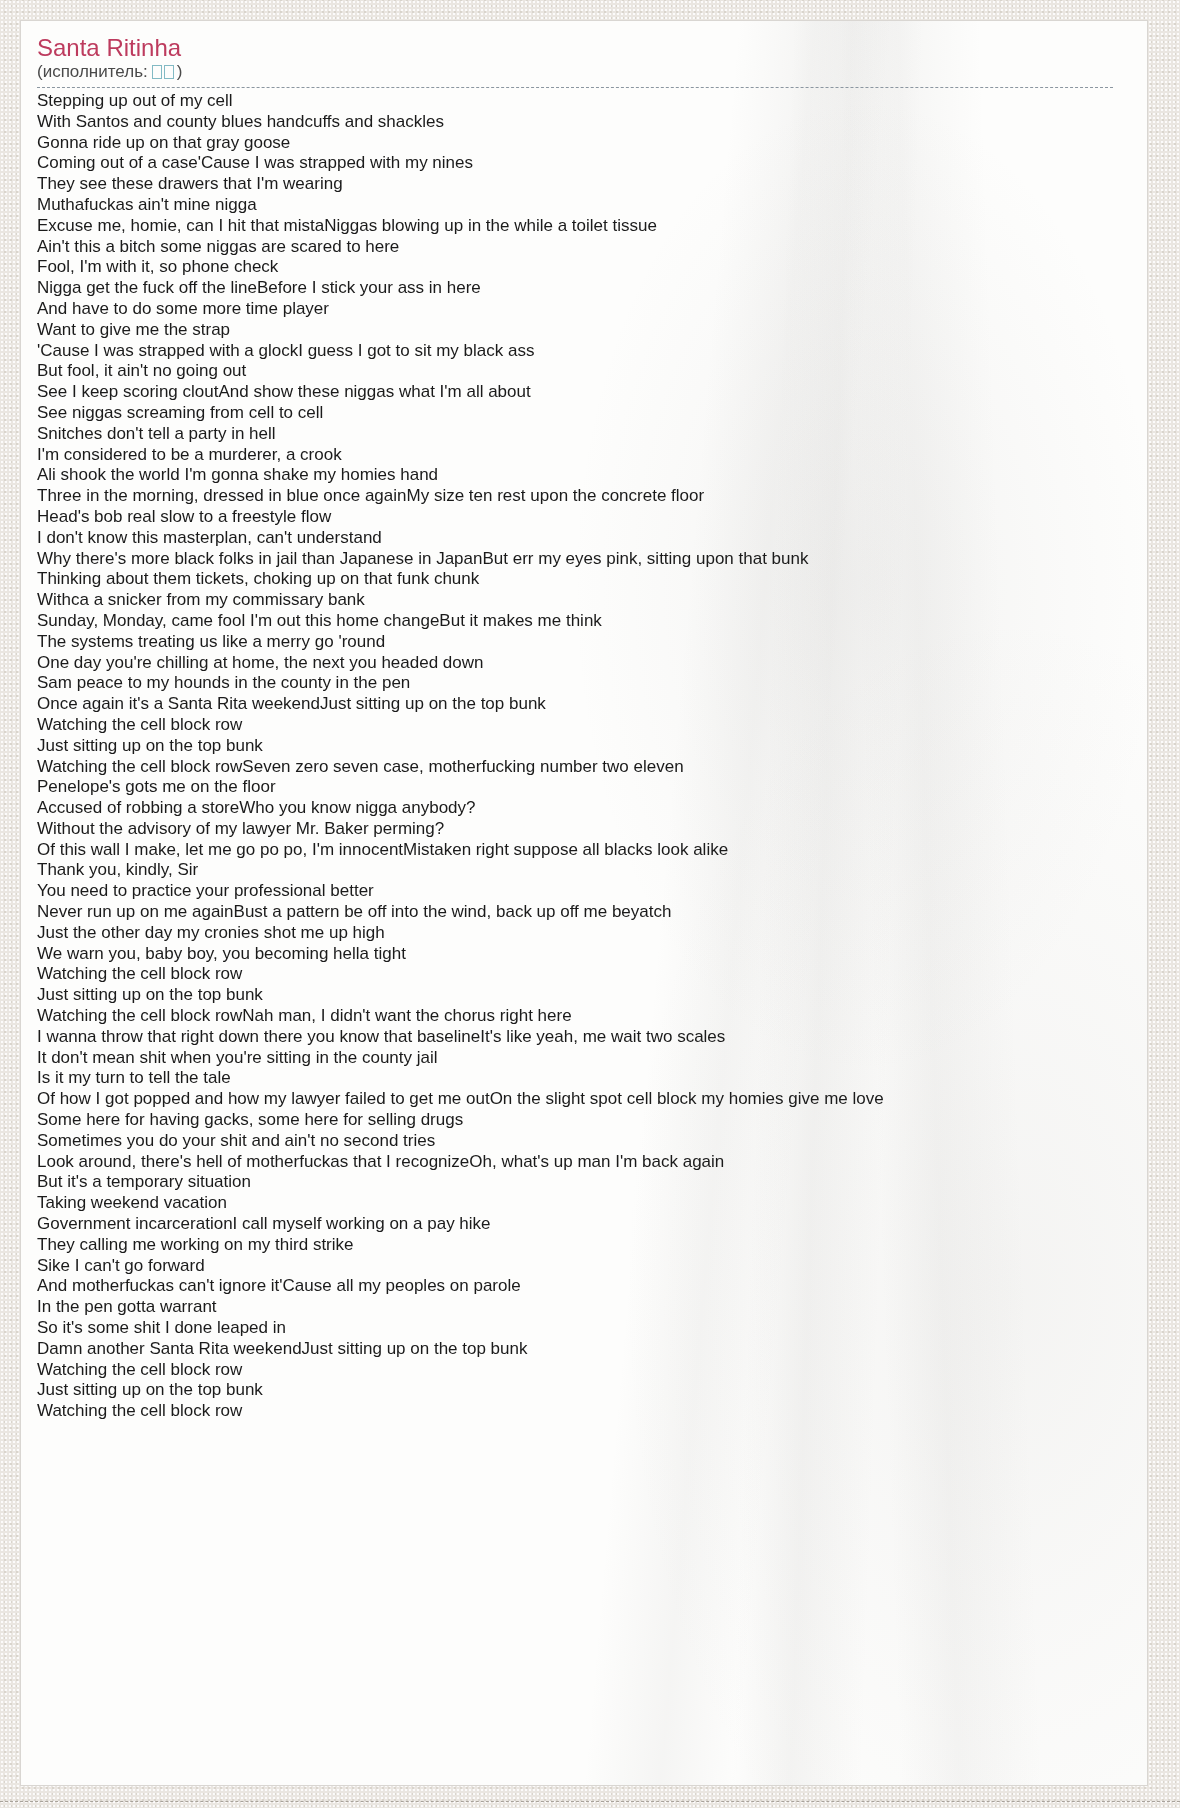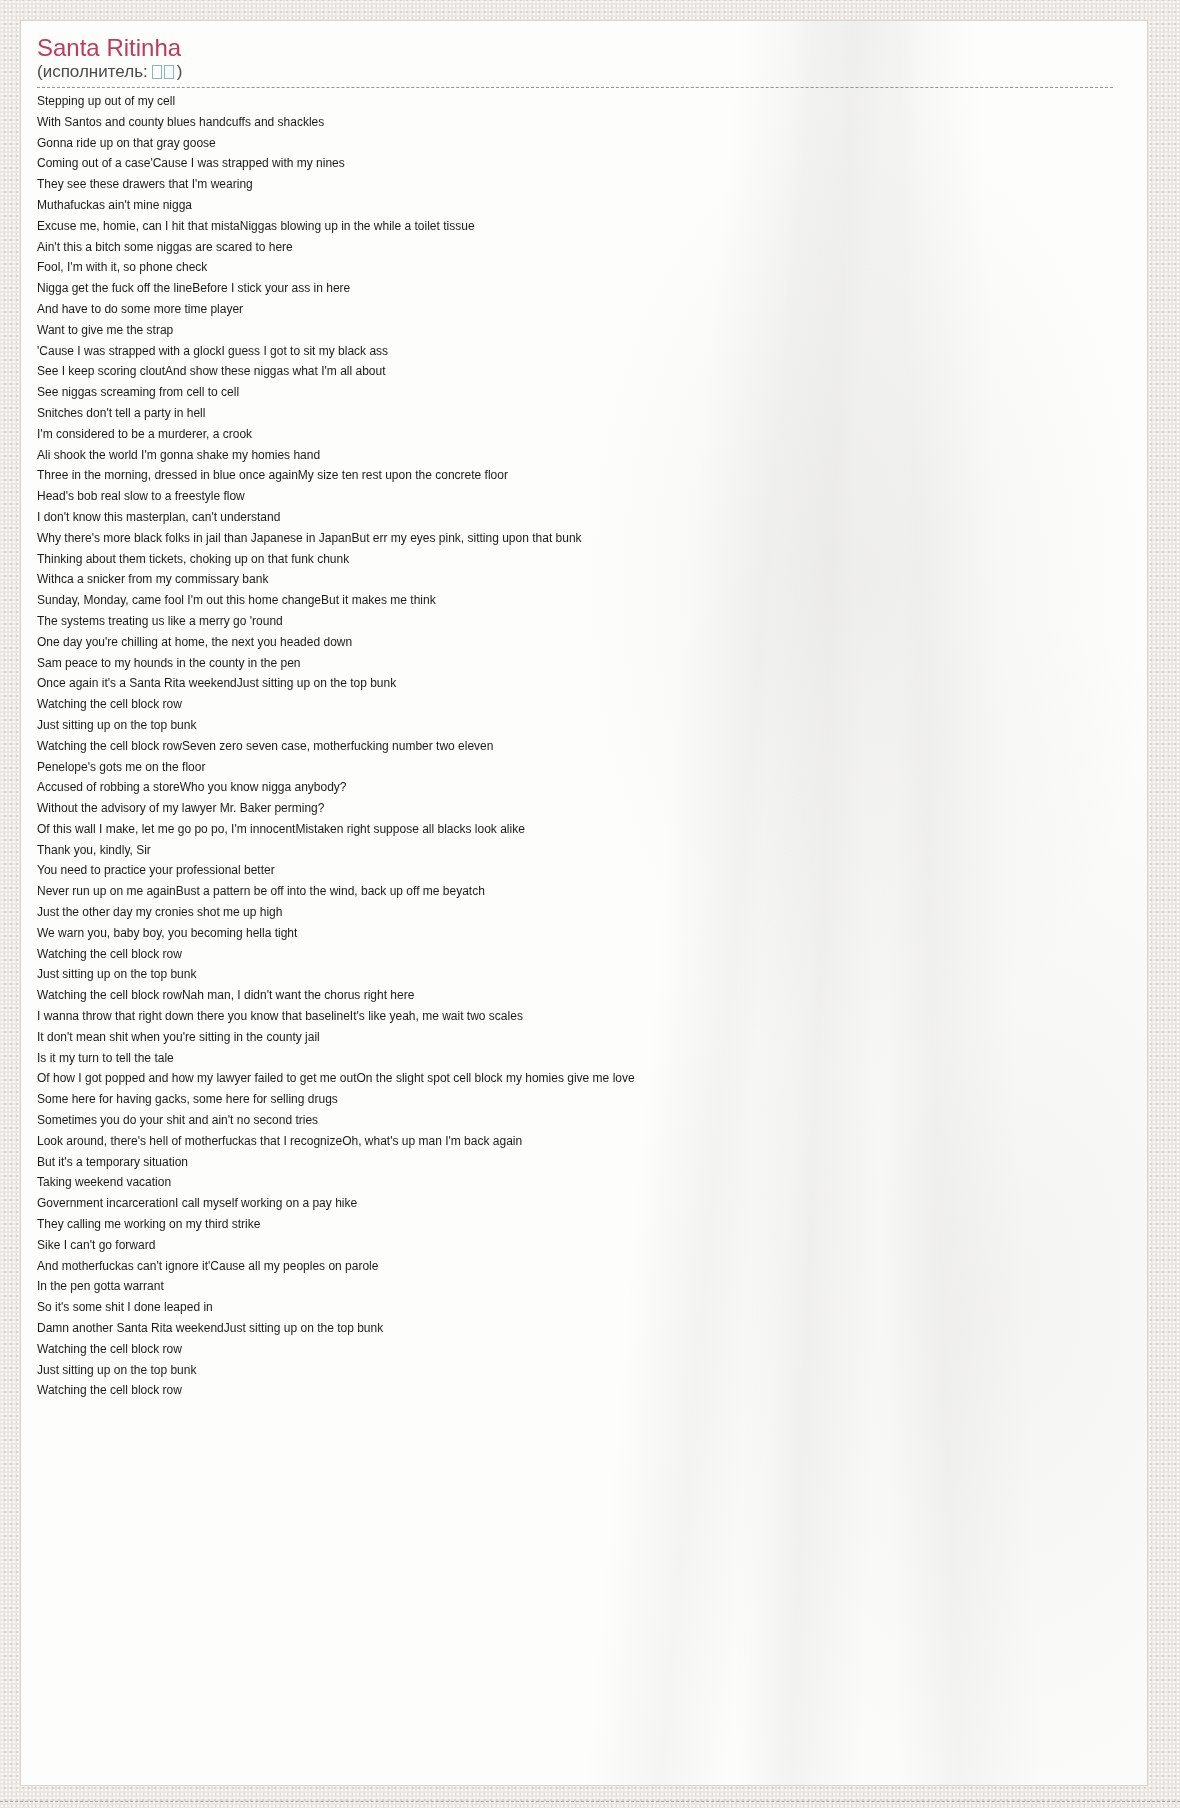"Stepping up out of my" .lyrics { font-size: 12px -> 17px }
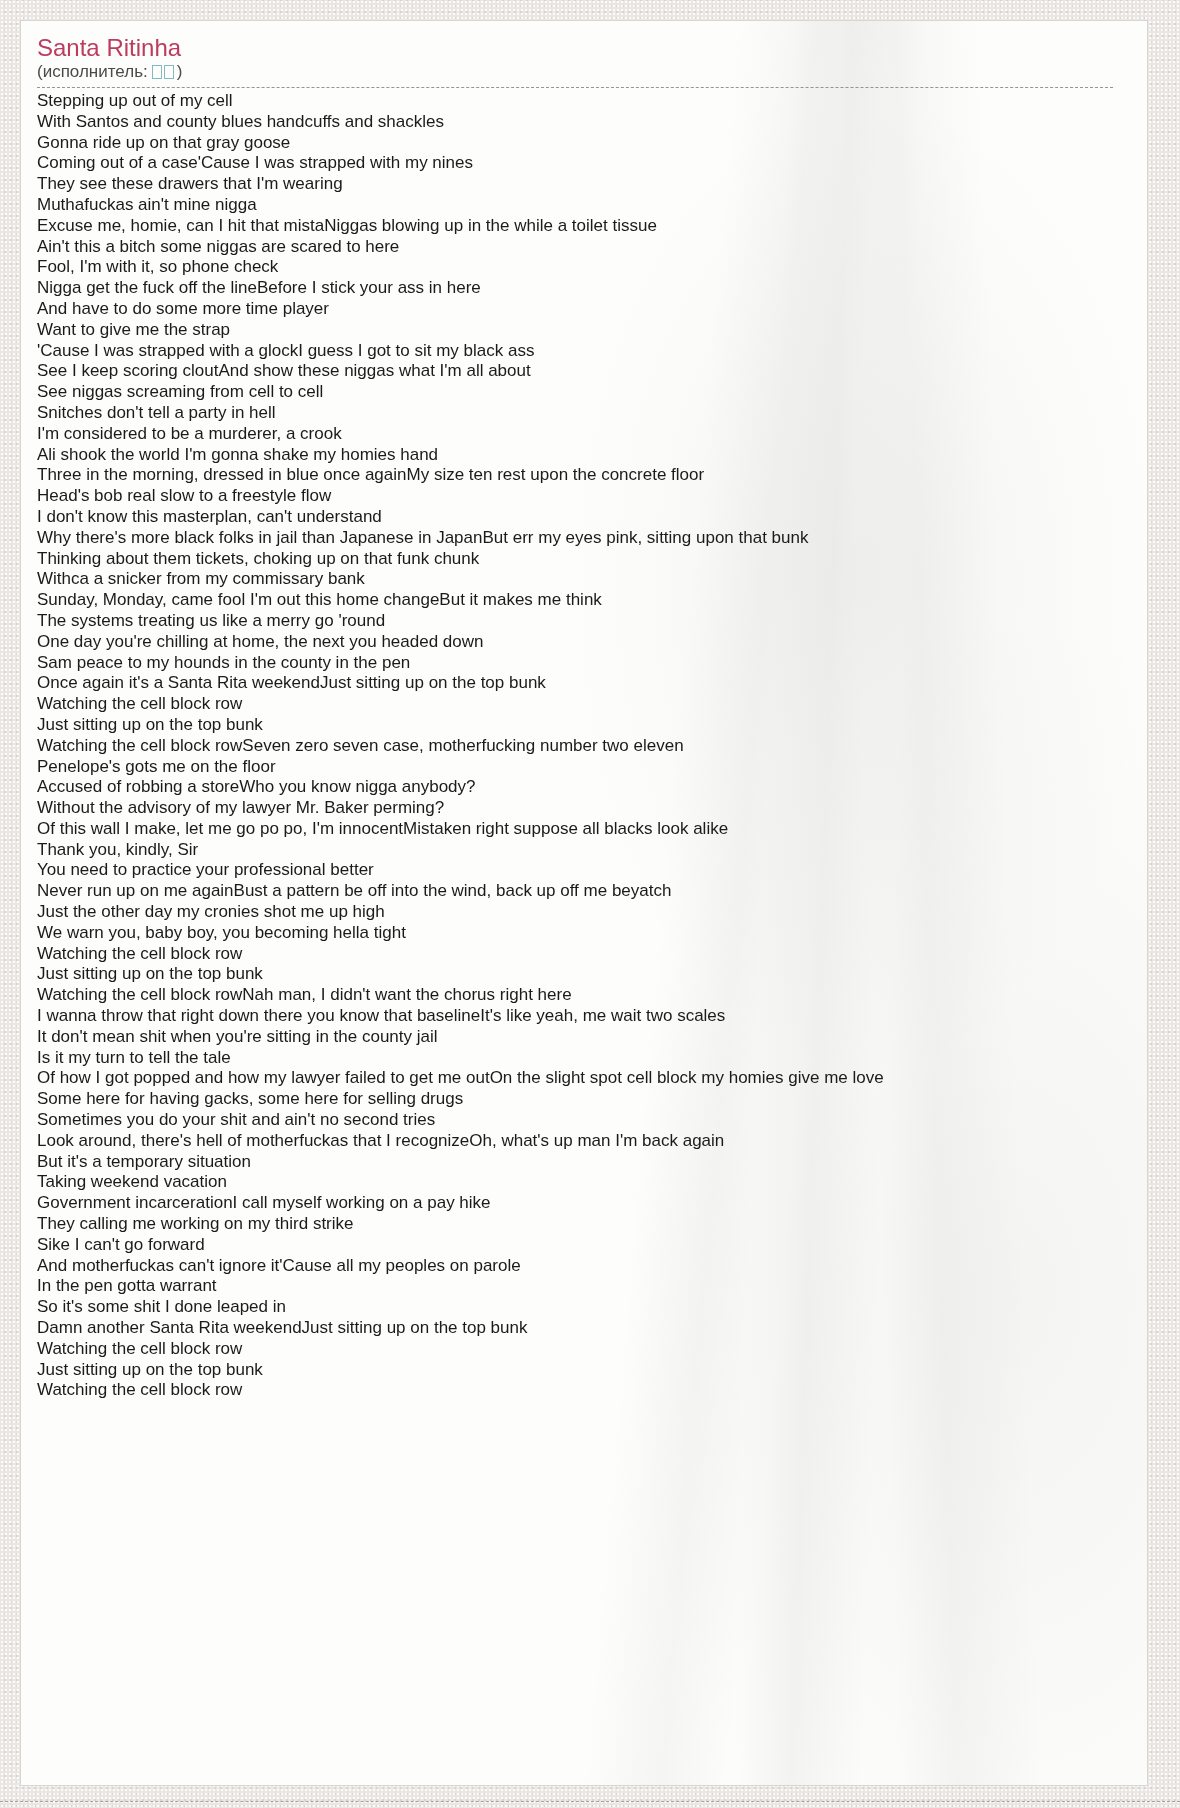"But fool, it ain't no" div.lyric-line { html: none -> <div>But fool, it ain't no going out</div> }
